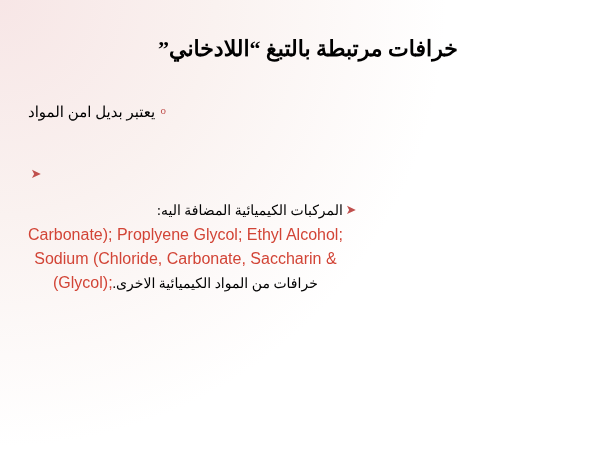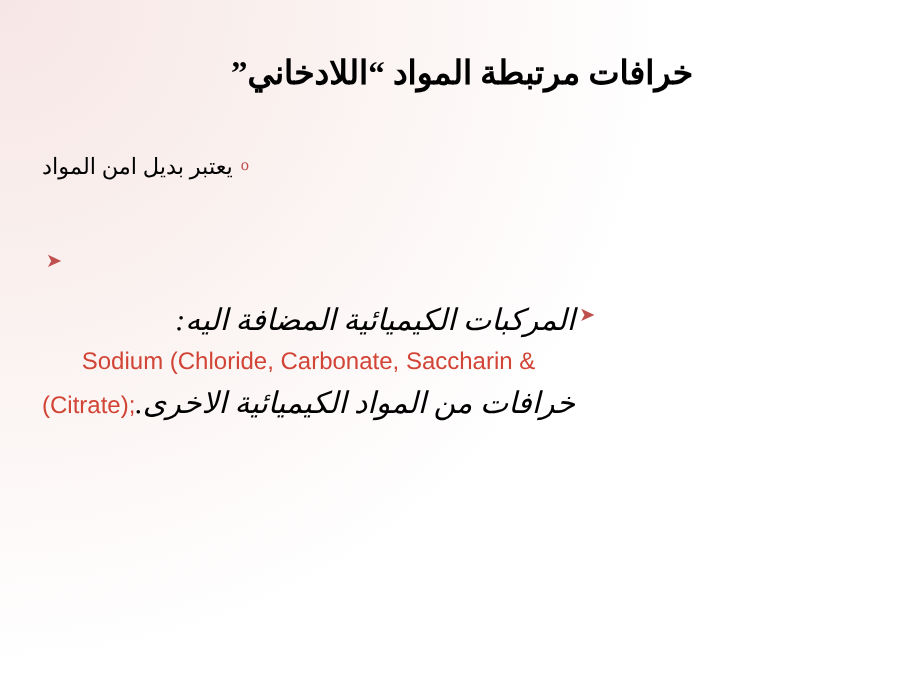"خرافات مرتبطة المواد “اللادخاني”" div.slide-title { text: المواد -> بالتبغ }
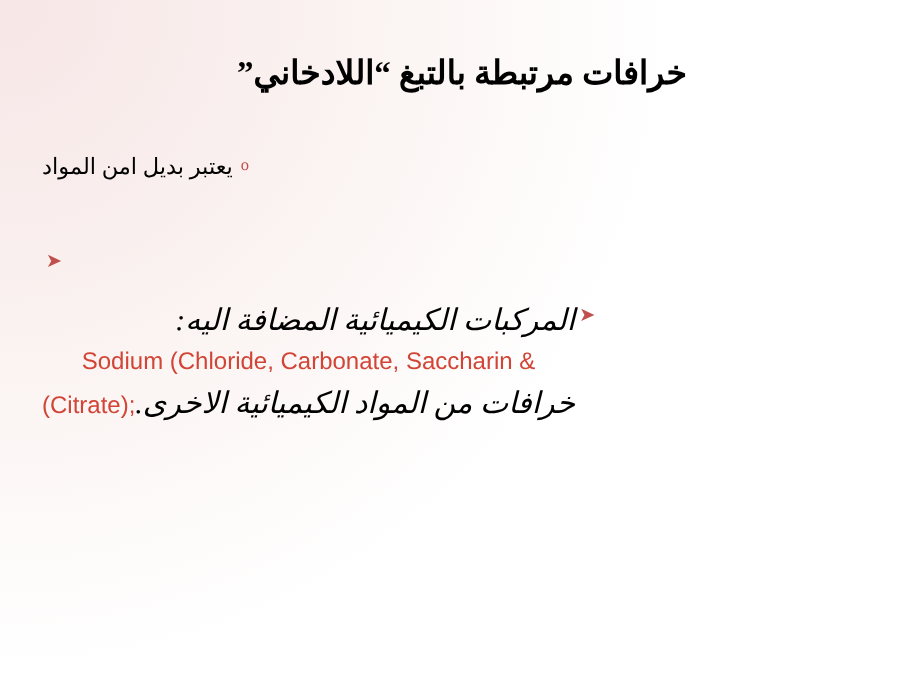"المركبات الكيميائية المضافة اليه:" .arabic-inline { font-size: 20px -> 14px; font-style: italic -> none }
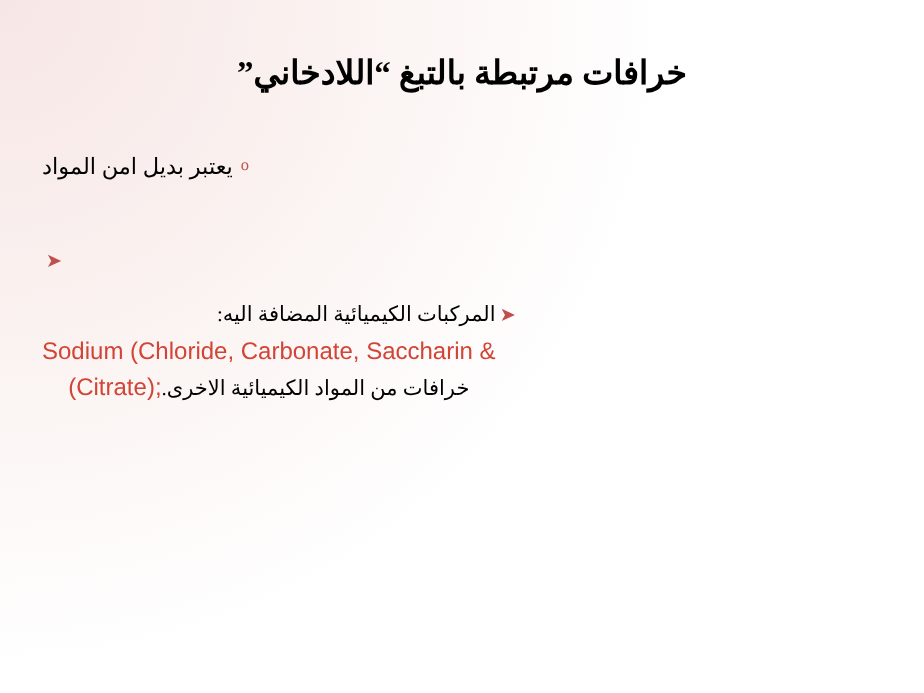"Carbonate); Proplyene Glycol; Ethyl" span.chem { html: none -> <span>Carbonate); Proplyene Glycol; Ethyl Alcohol;</span> }
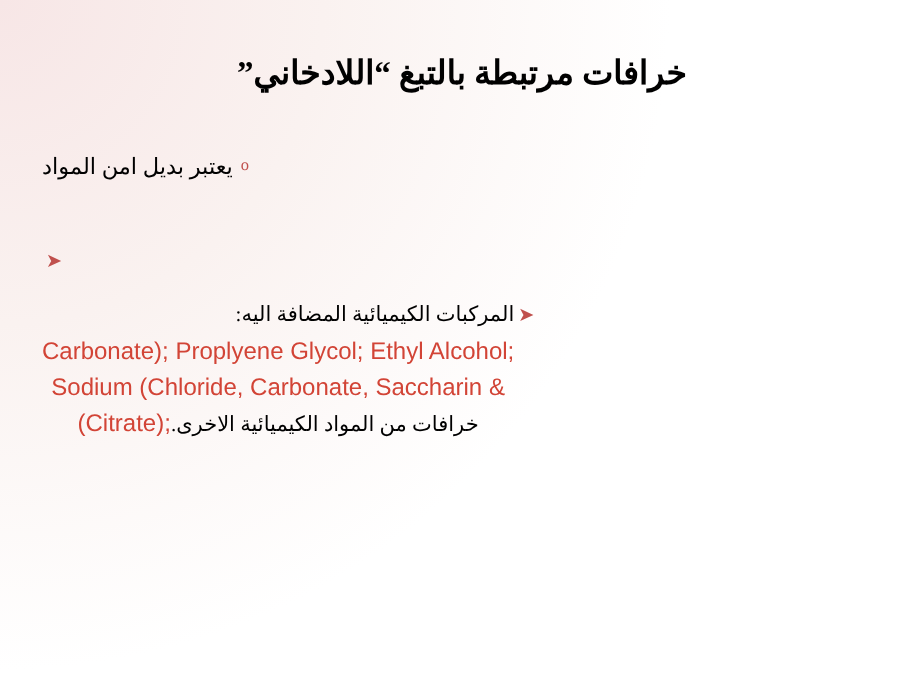"Citrate" span.chem { text: Citrate -> Glycol }
